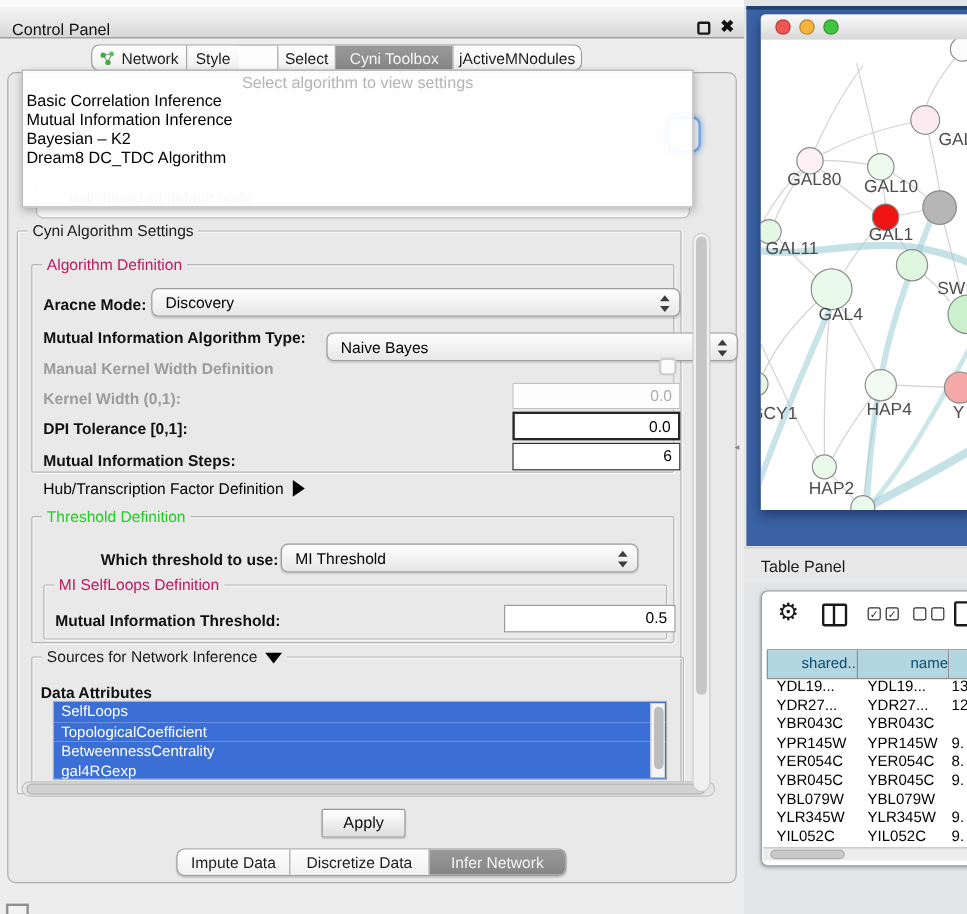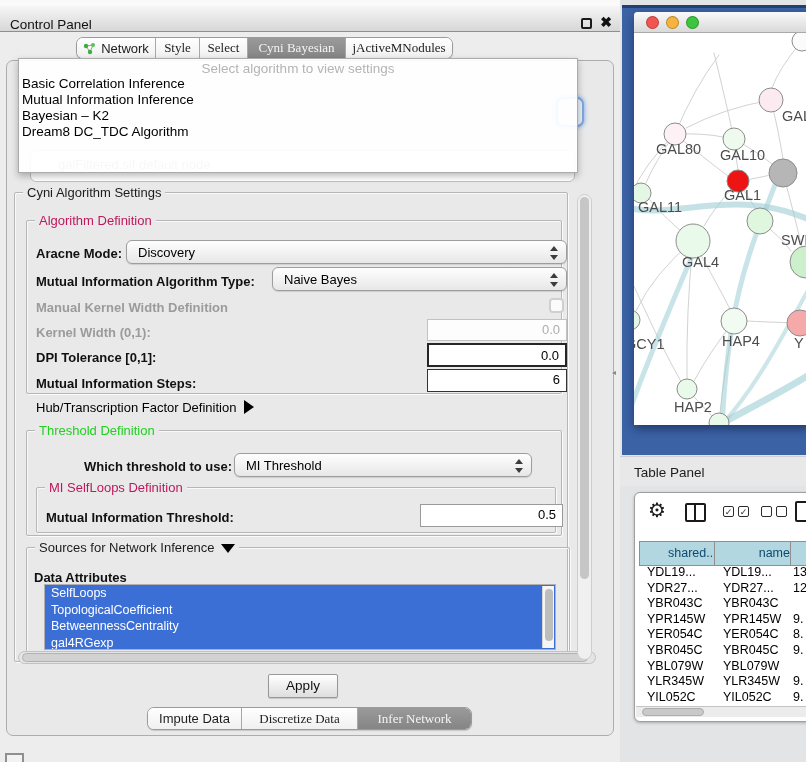"Style" .seg + .seg { font-family: Liberation Serif, serif -> none }
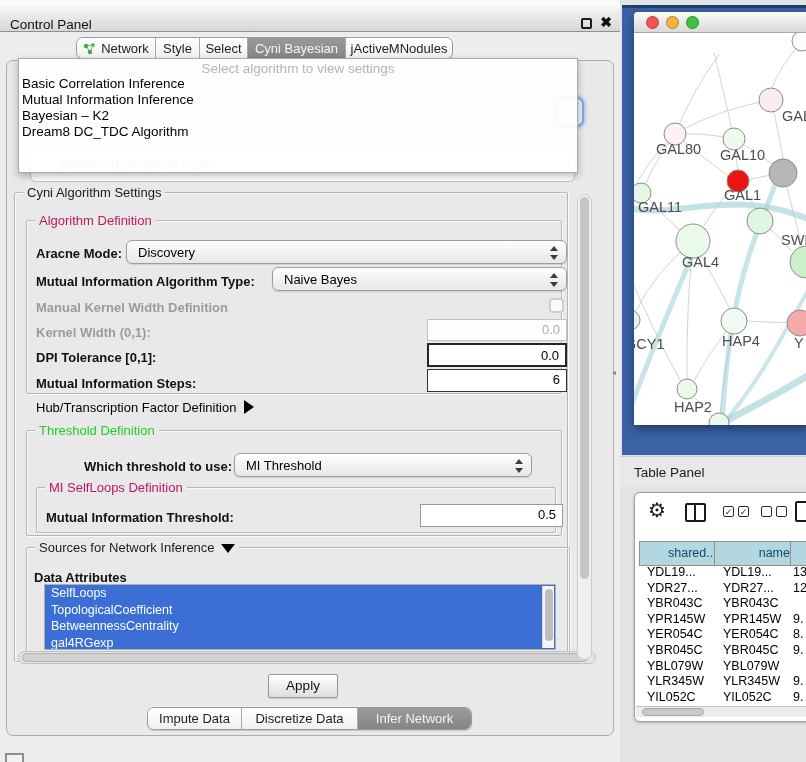"Select" div.seg { margin-left: none -> 32px }
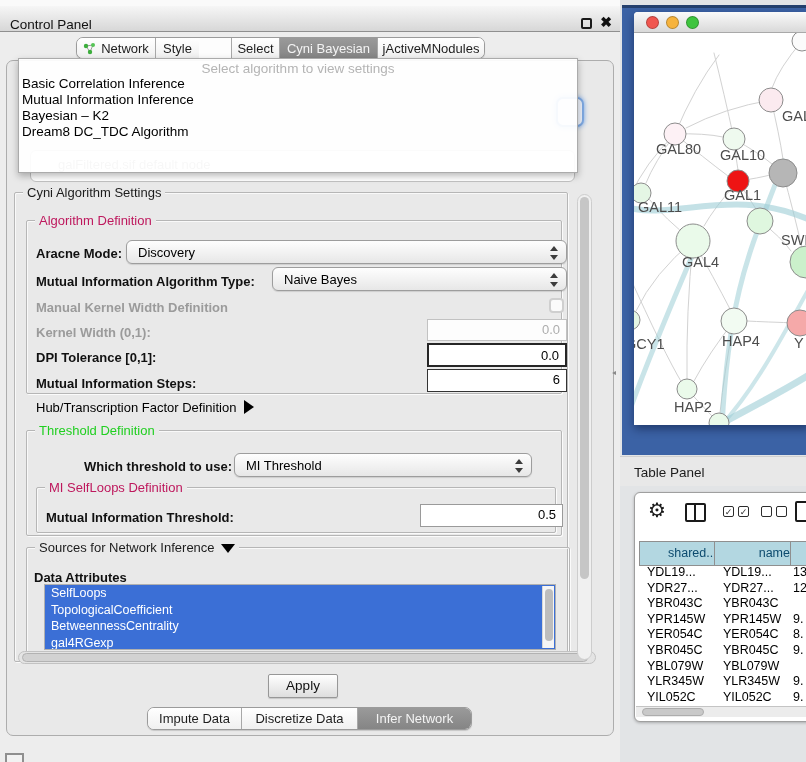"Cyni Bayesian" span { text: Bayesian -> Toolbox }
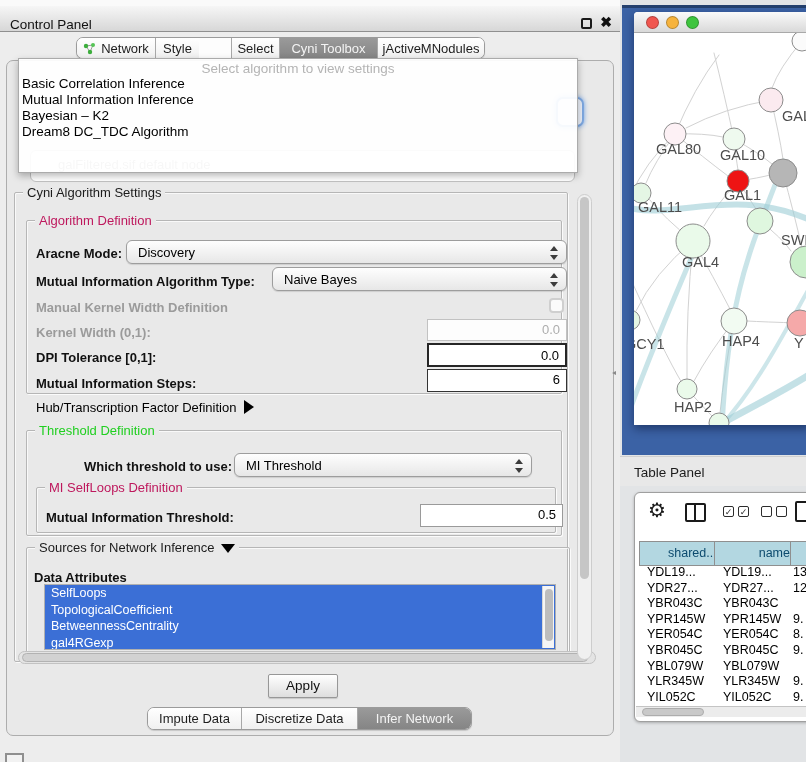"Naive Bayes" div.combo { top: 267px -> 277px; width: 295px -> 343px }
